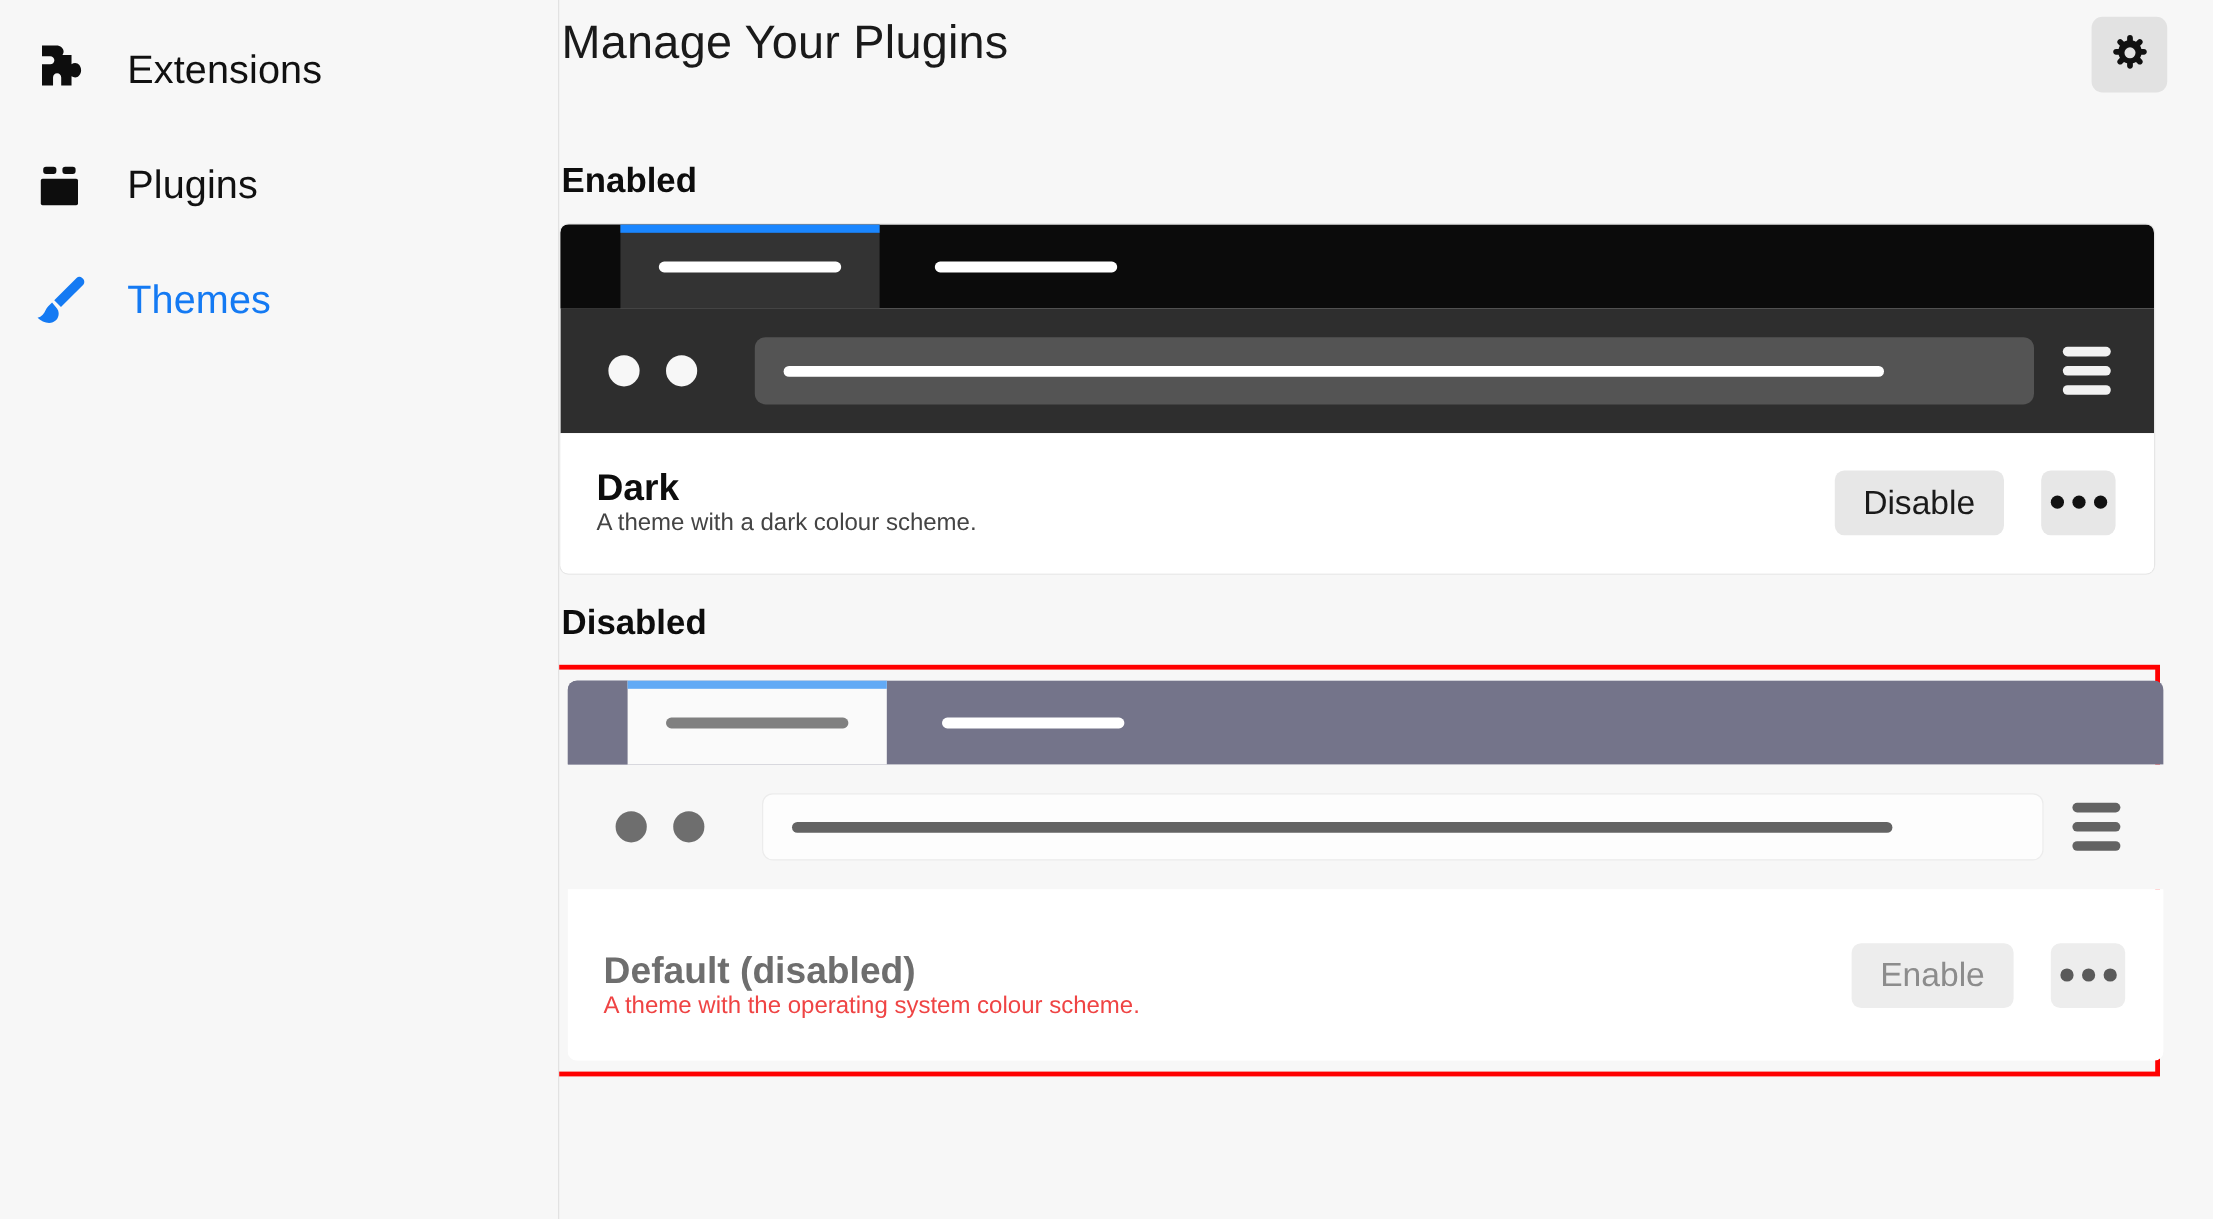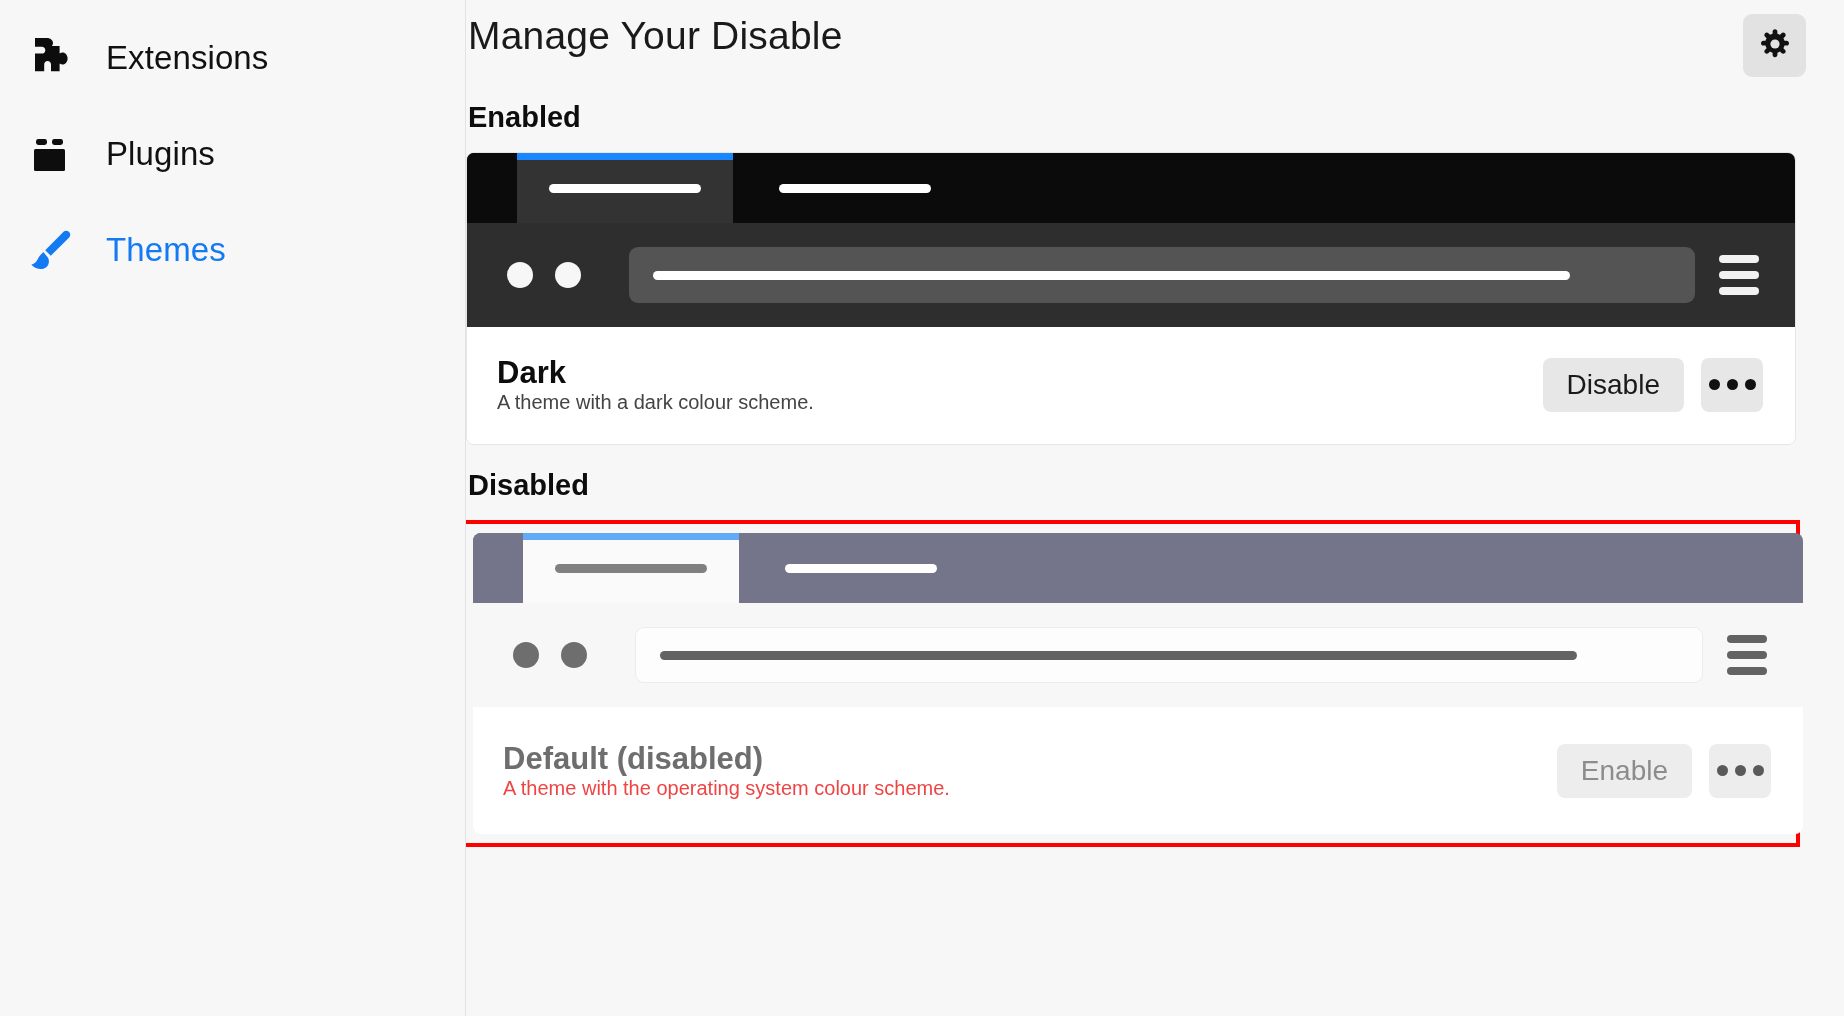"Manage Your Disable" h1.page-title { text: Disable -> Plugins }
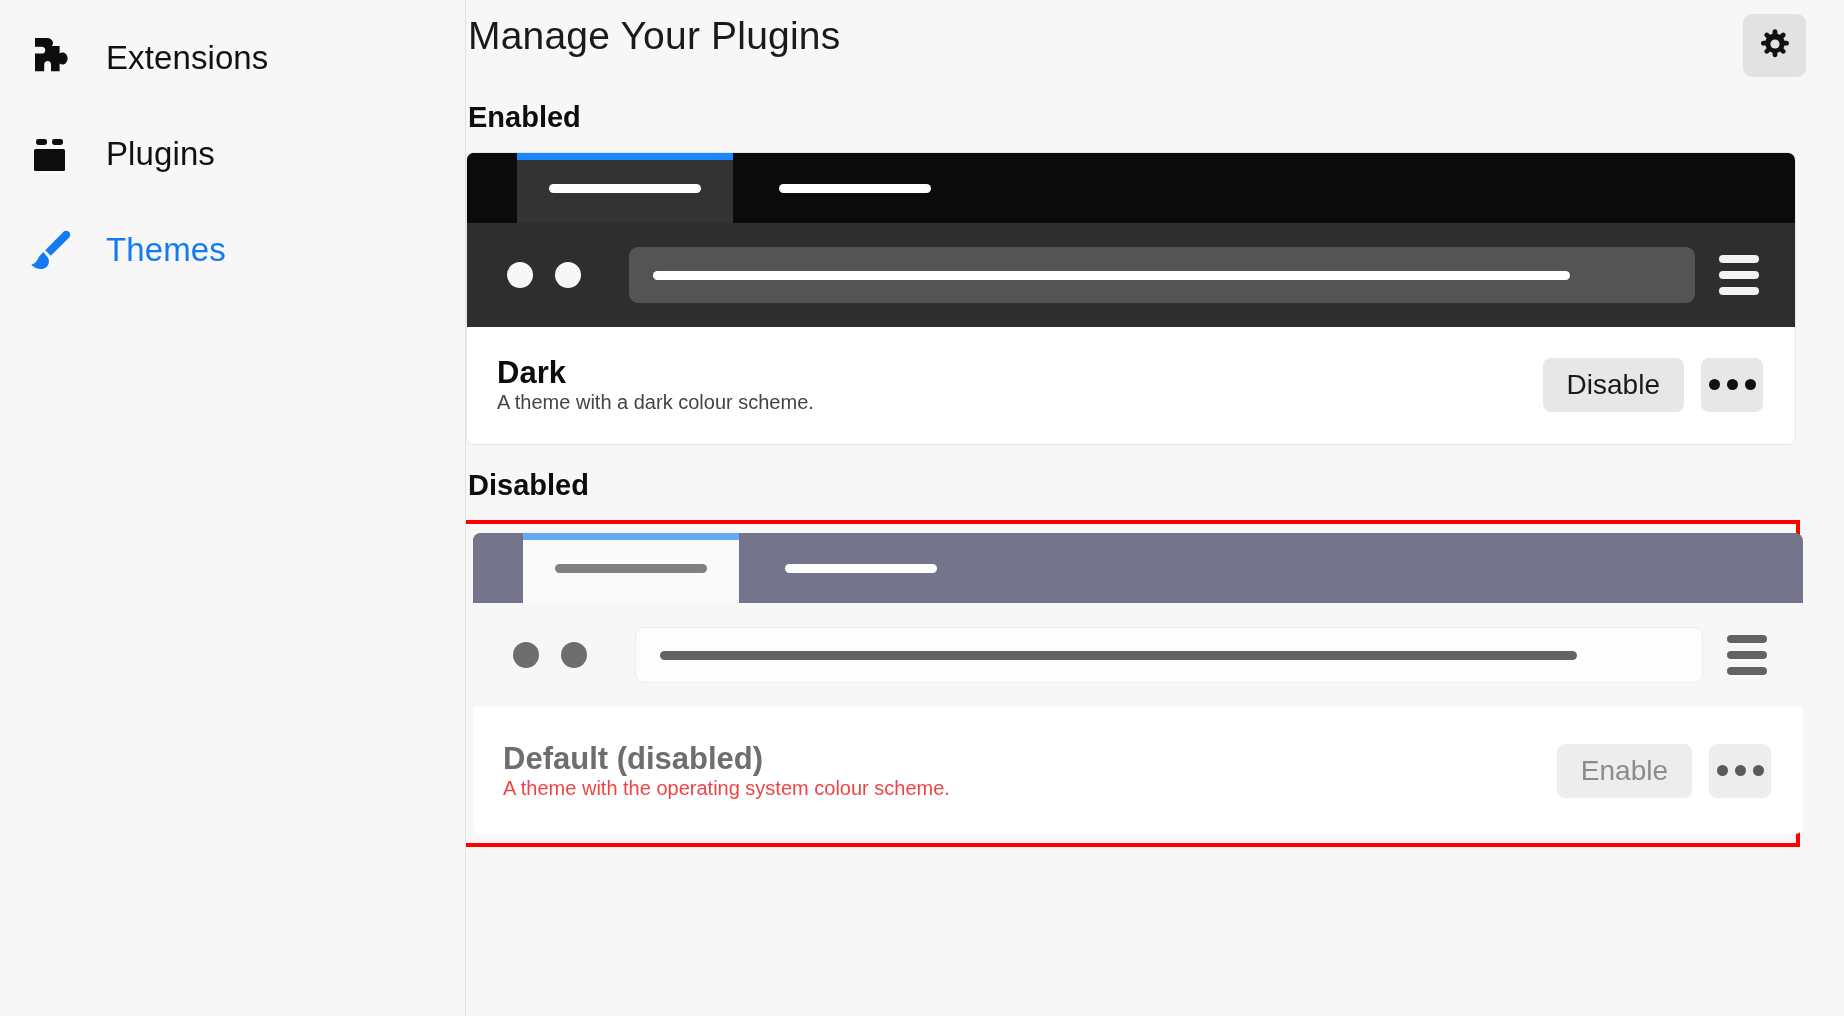"Enabled" .section-title { margin-top: 24px -> 58px }
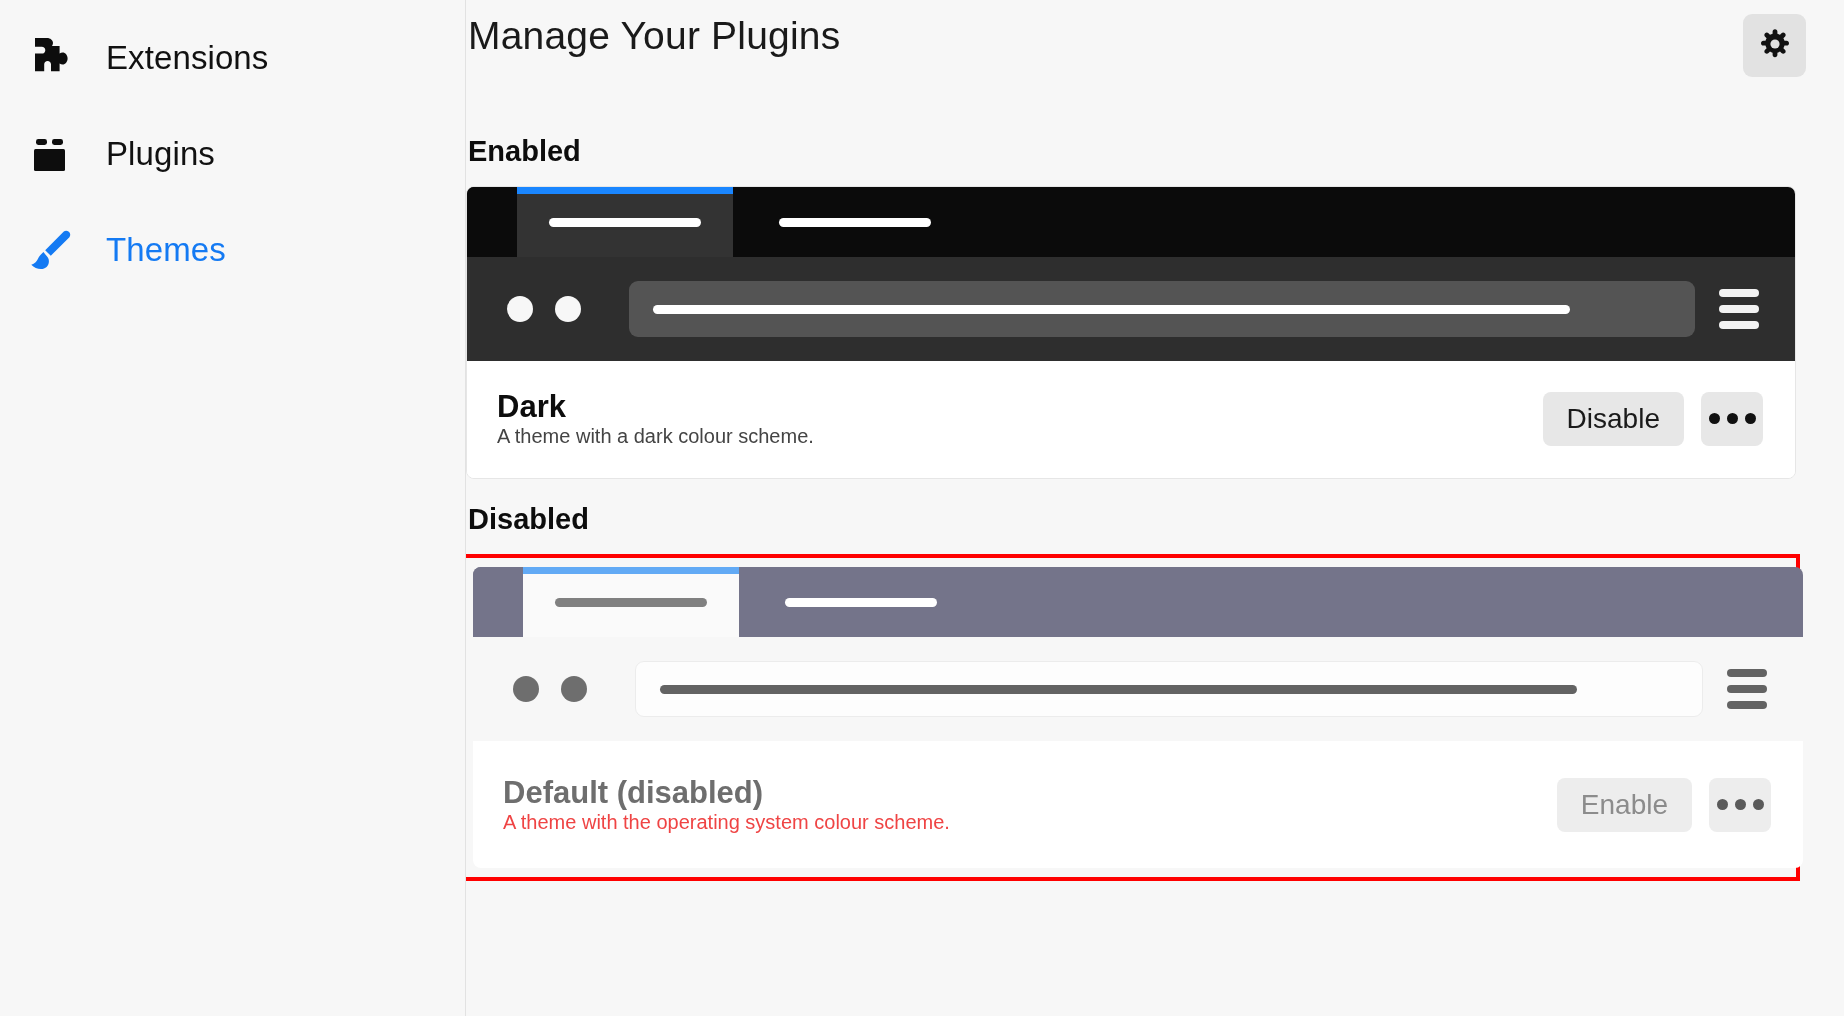"Disable" .info-actions { gap: 17px -> 31px }
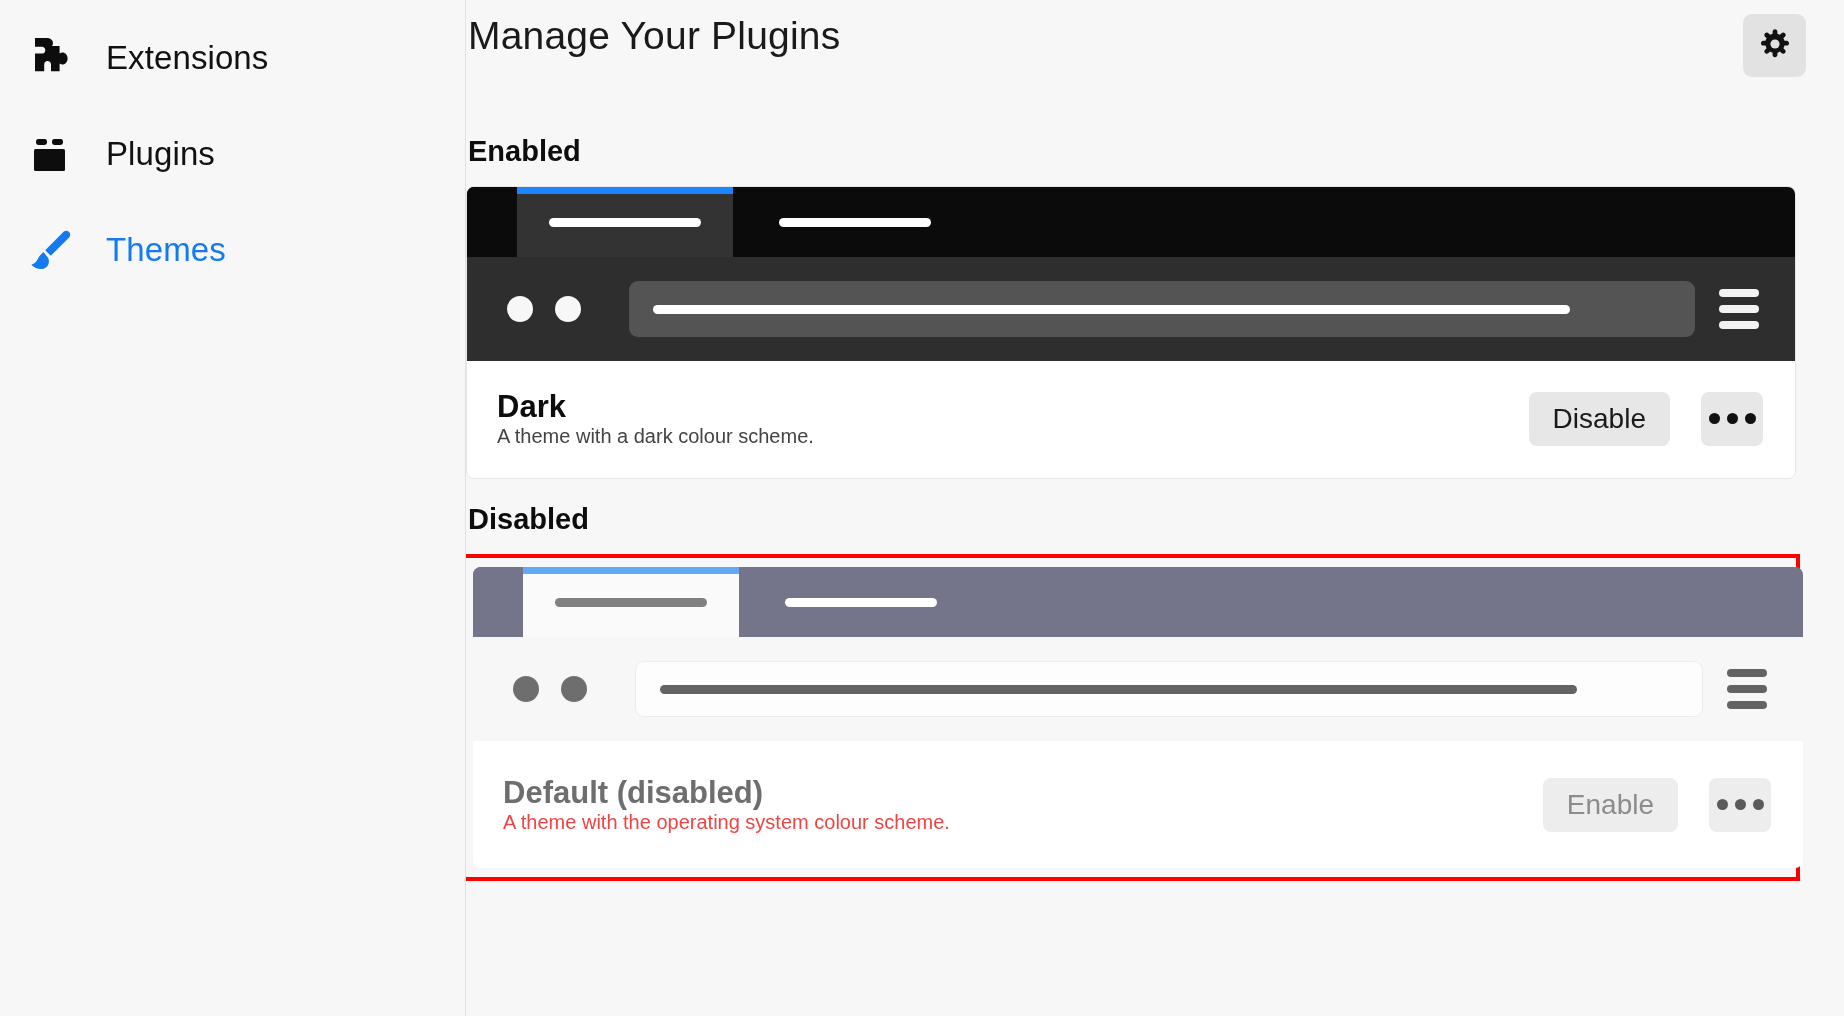"Default (disabled)" .card-wrap.highlighted .theme-name { margin-top: none -> 16px }
